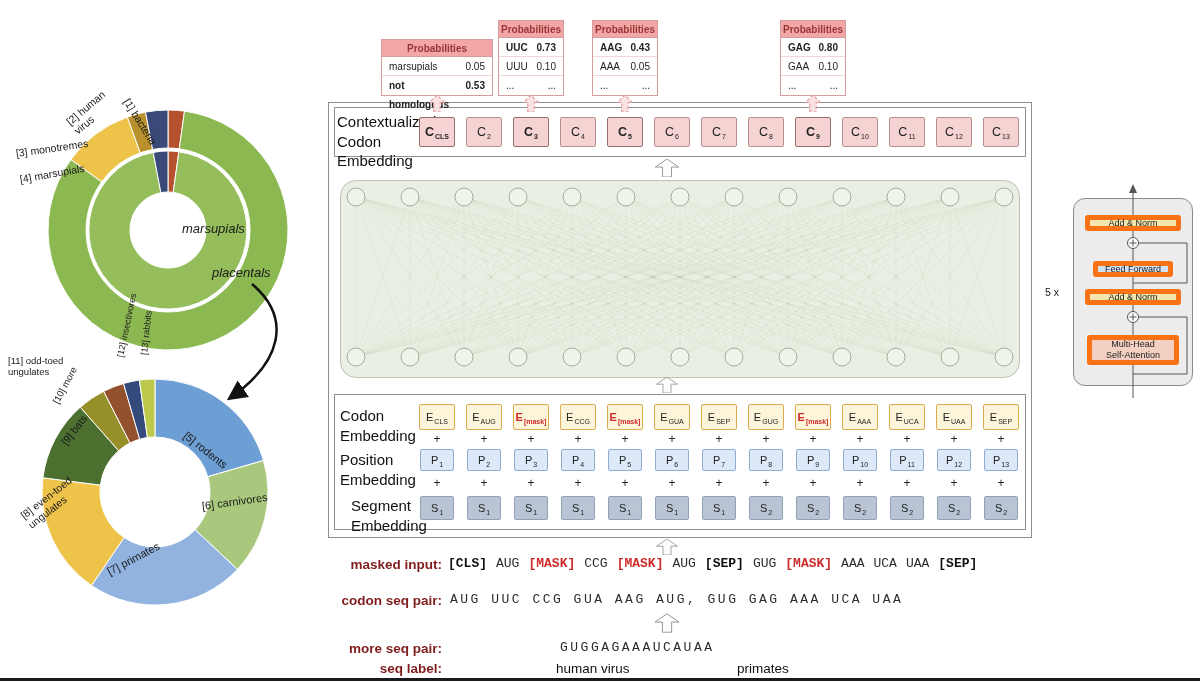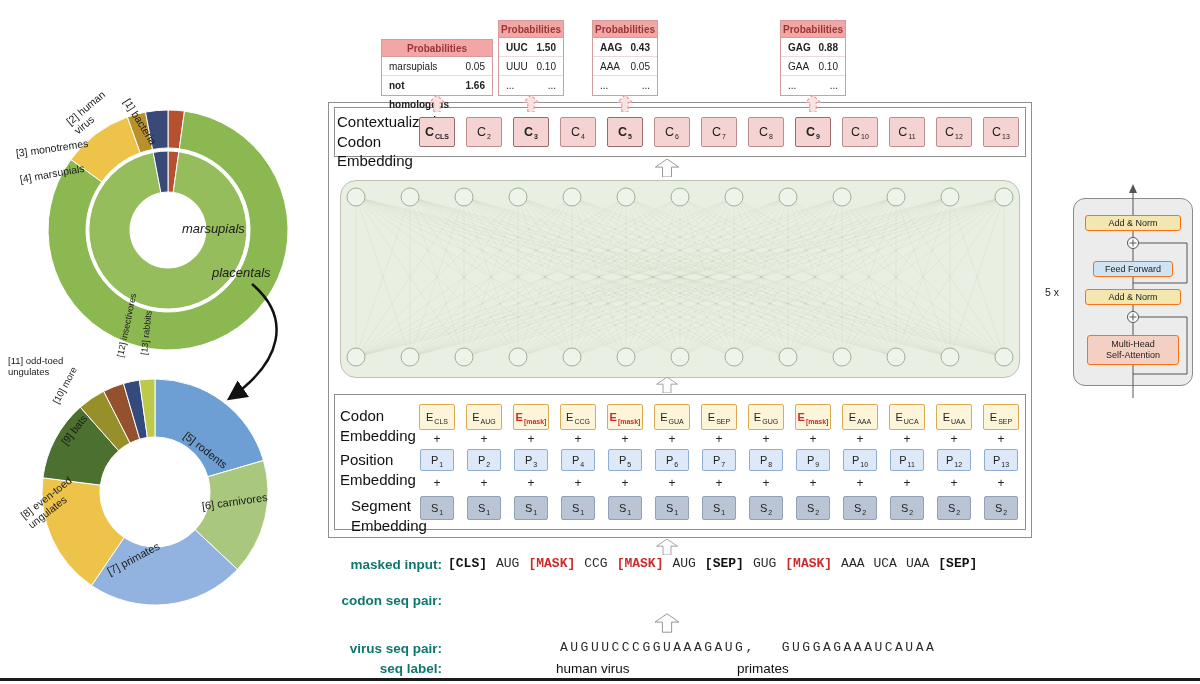"1.50" span { text: 1.50 -> 0.73 }
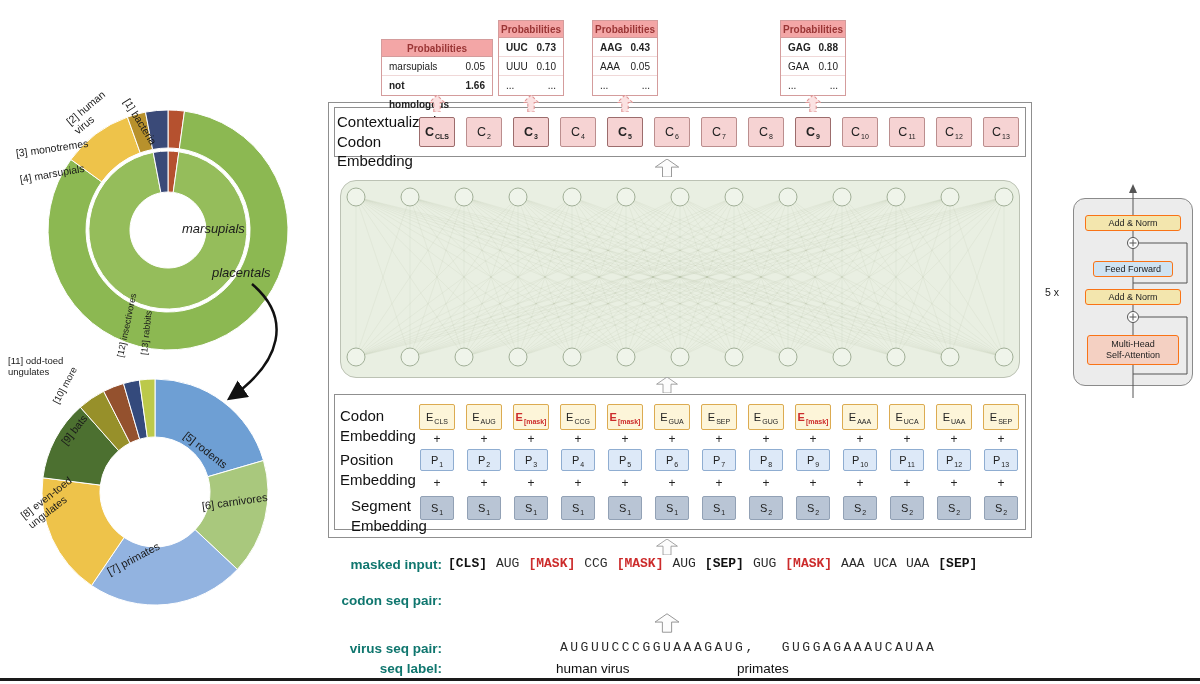"0.88" span { text: 0.88 -> 0.80 }
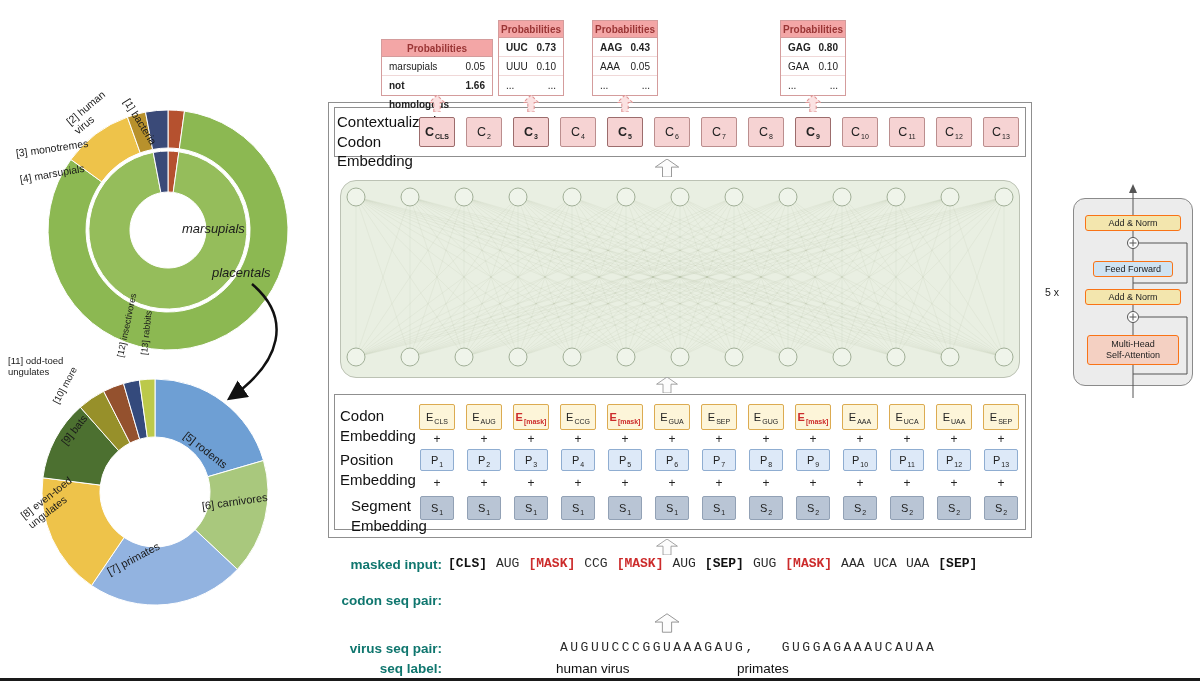"1.66" span { text: 1.66 -> 0.53 }
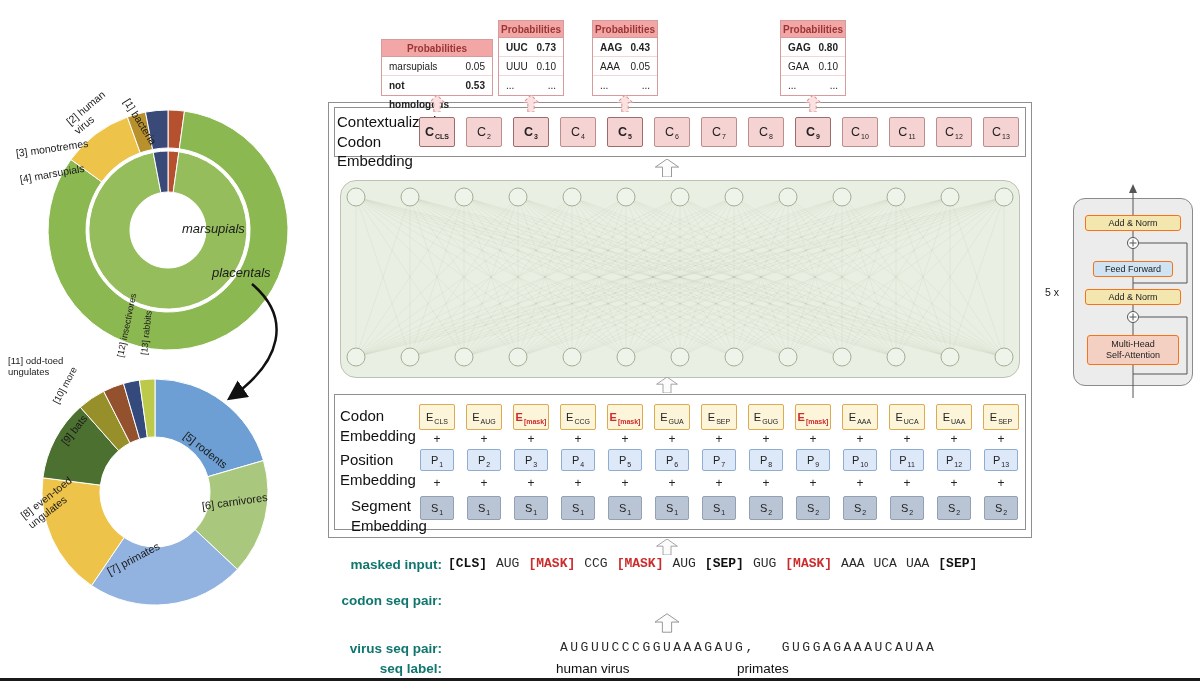"Add & Norm" .tb-box { border: 1px solid #f97316 -> 5px solid #f97316 }
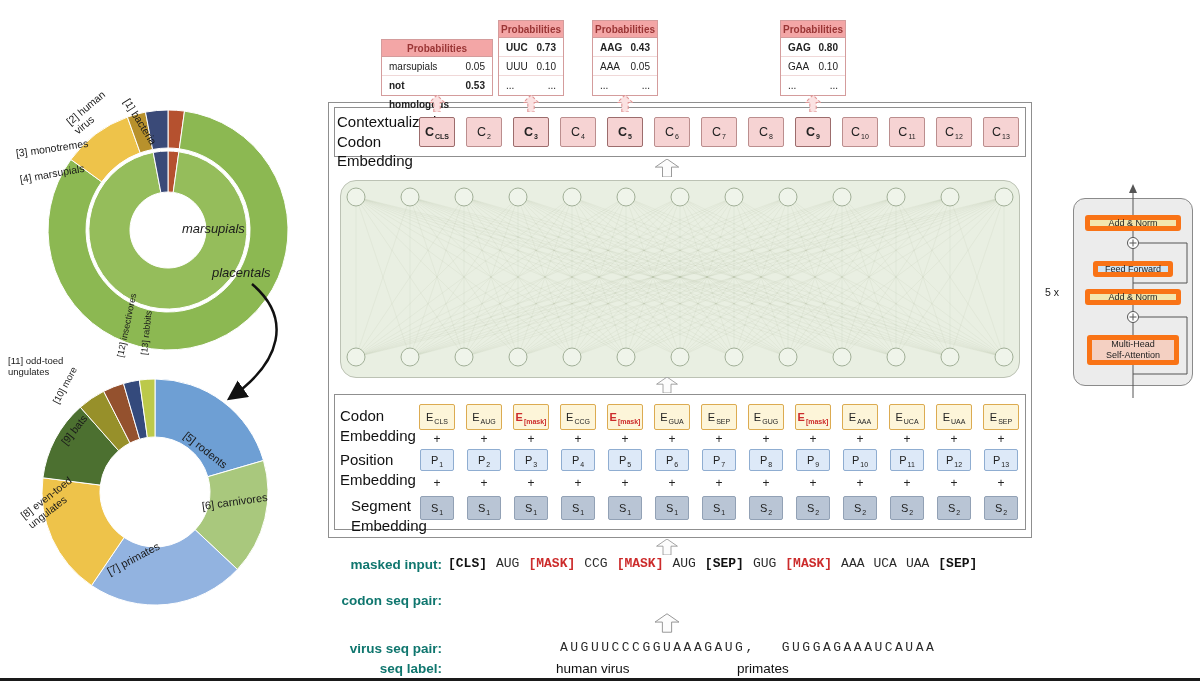"masked input:" .io-label { color: #0f766e -> #7f1d1d }
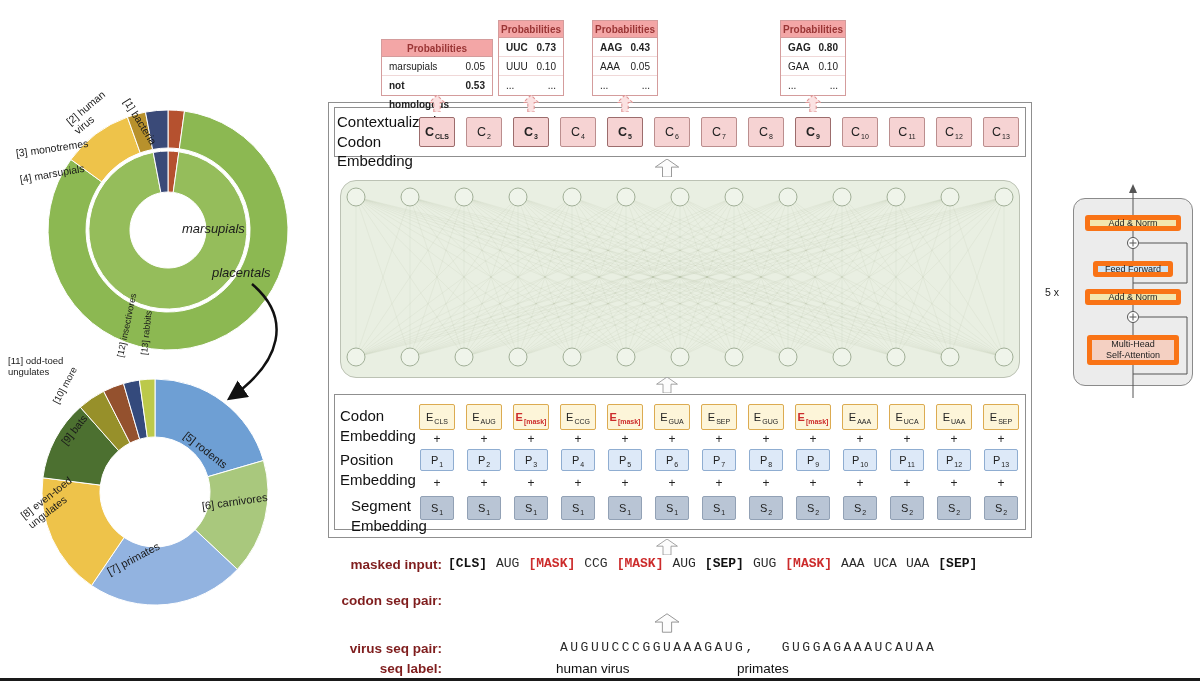"AUG UUC CCG GUA AAG" div.mono { html: none -> <div>AUG UUC CCG GUA AAG AUG, GUG GAG AAA UCA UAA</div> }
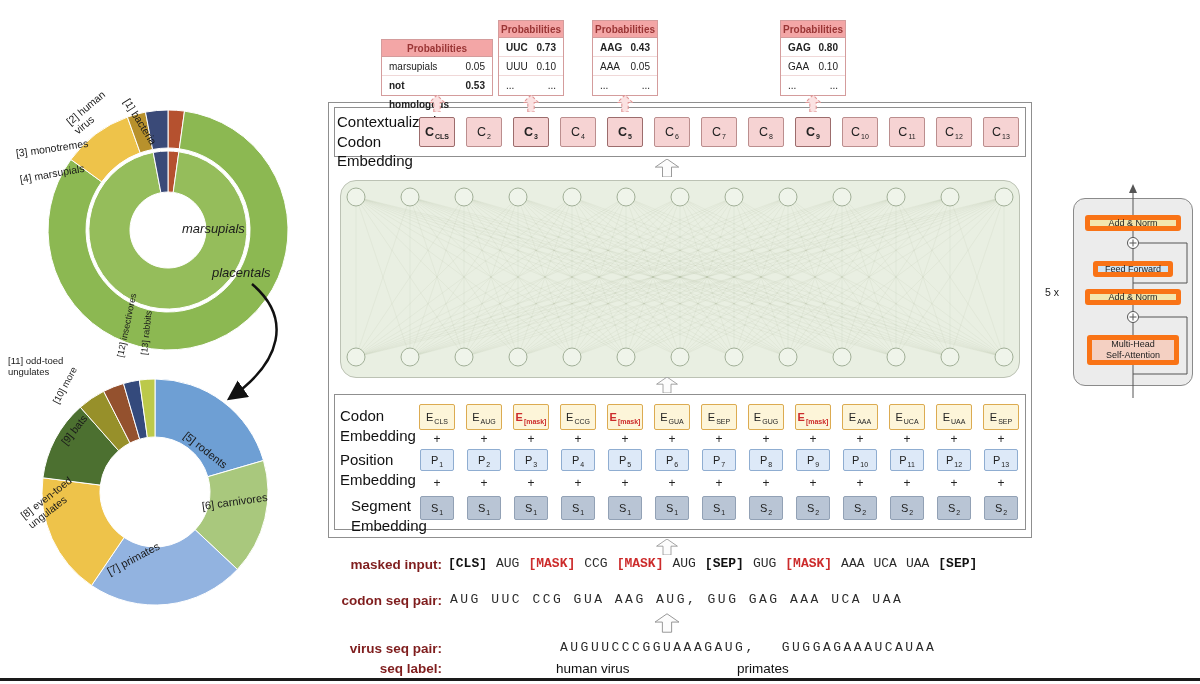"virus seq pair:" div.io-label { text: virus -> more }
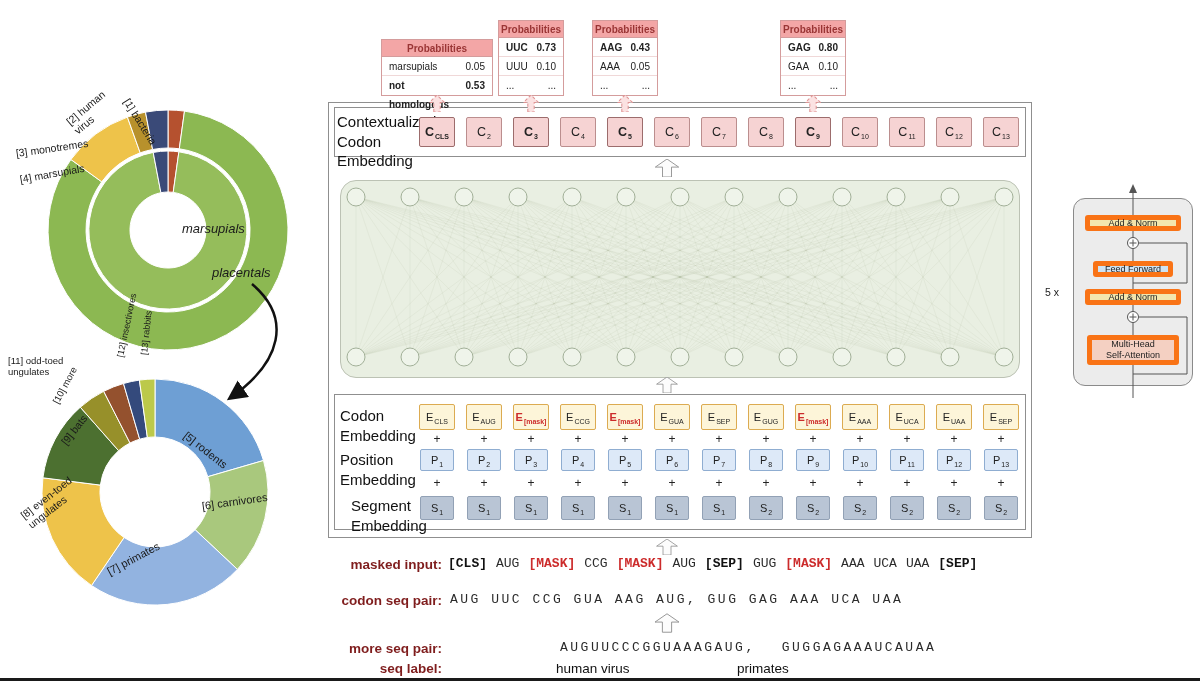"AUGUUCCCGGUAAAGAUG," span.mono { html: <span>AUGUUCCCGGUAAAGAUG,</span> -> none }
